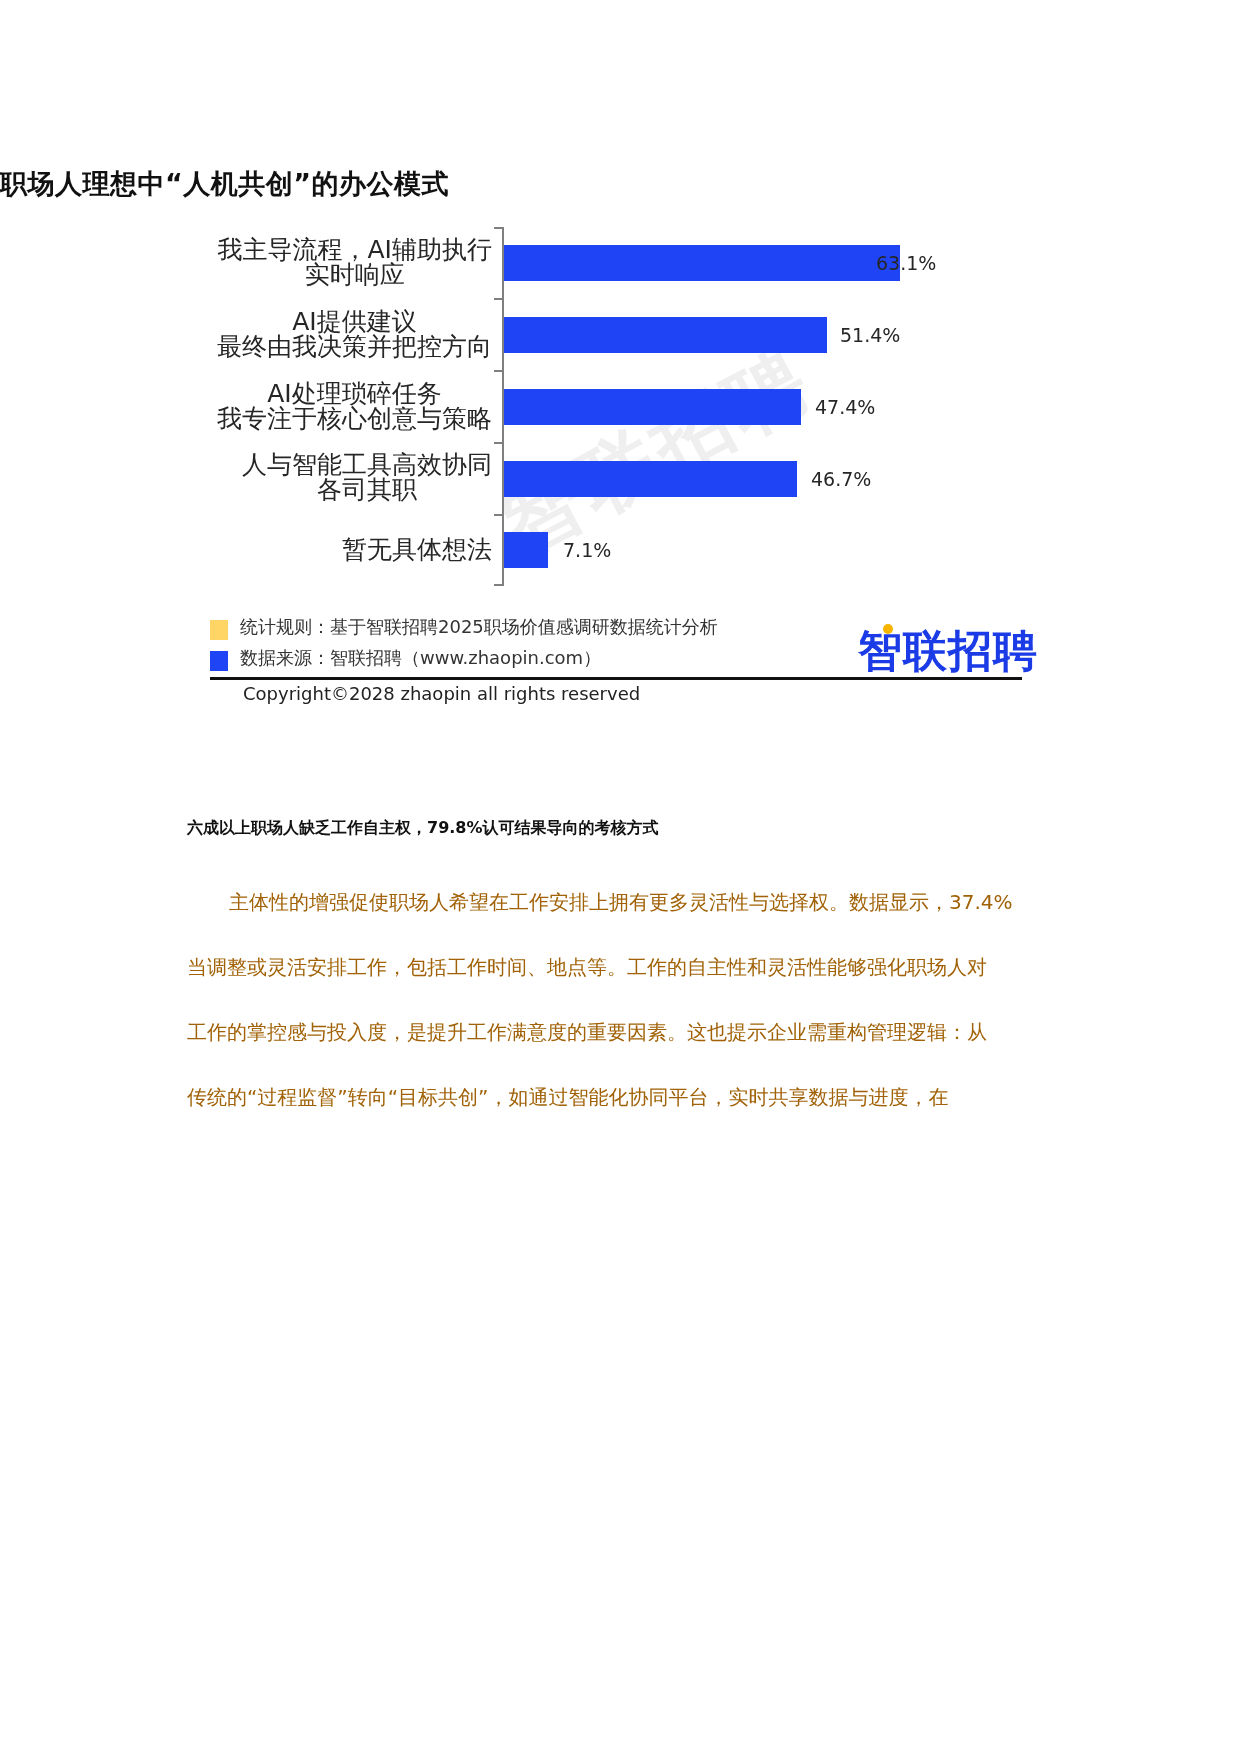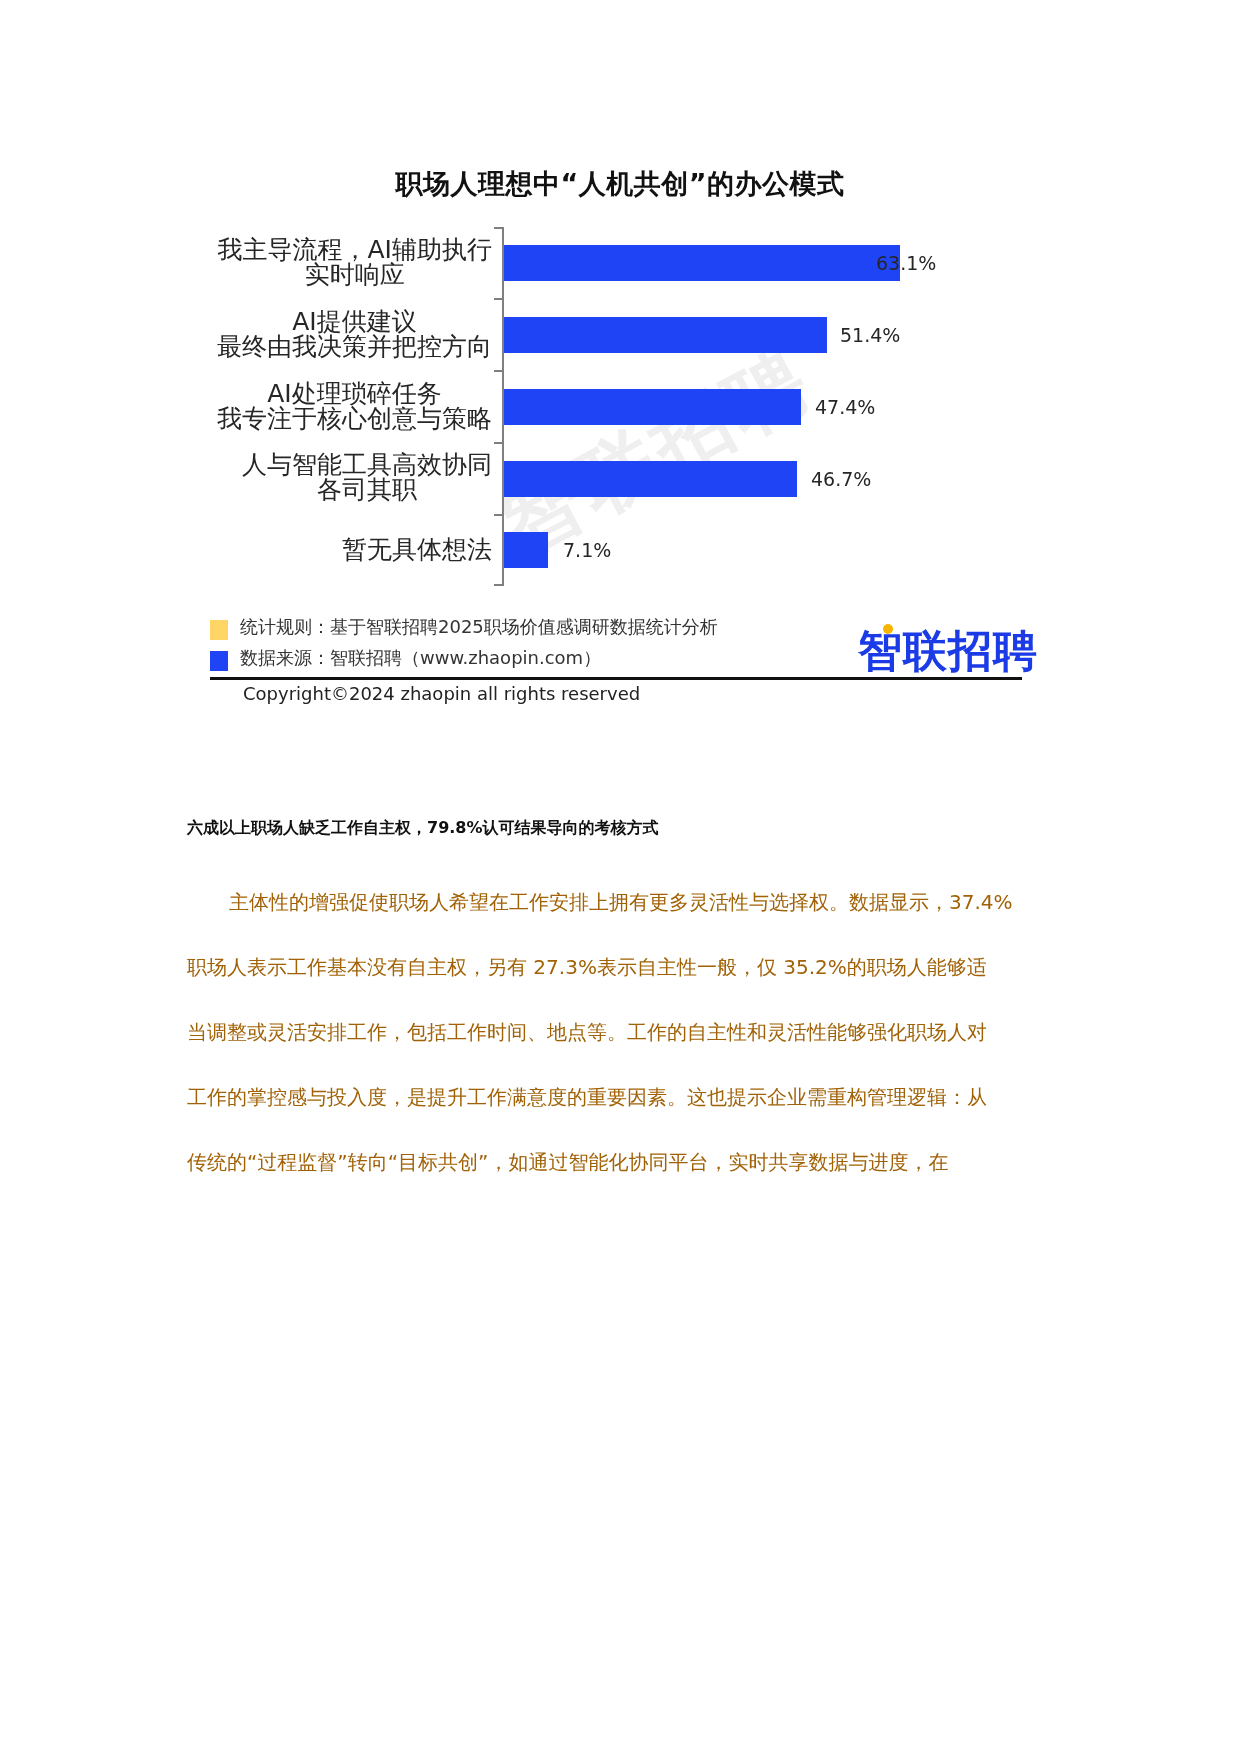"职场人理想中“人机共创”的办公模式" .chart-title { text-align: center -> none }
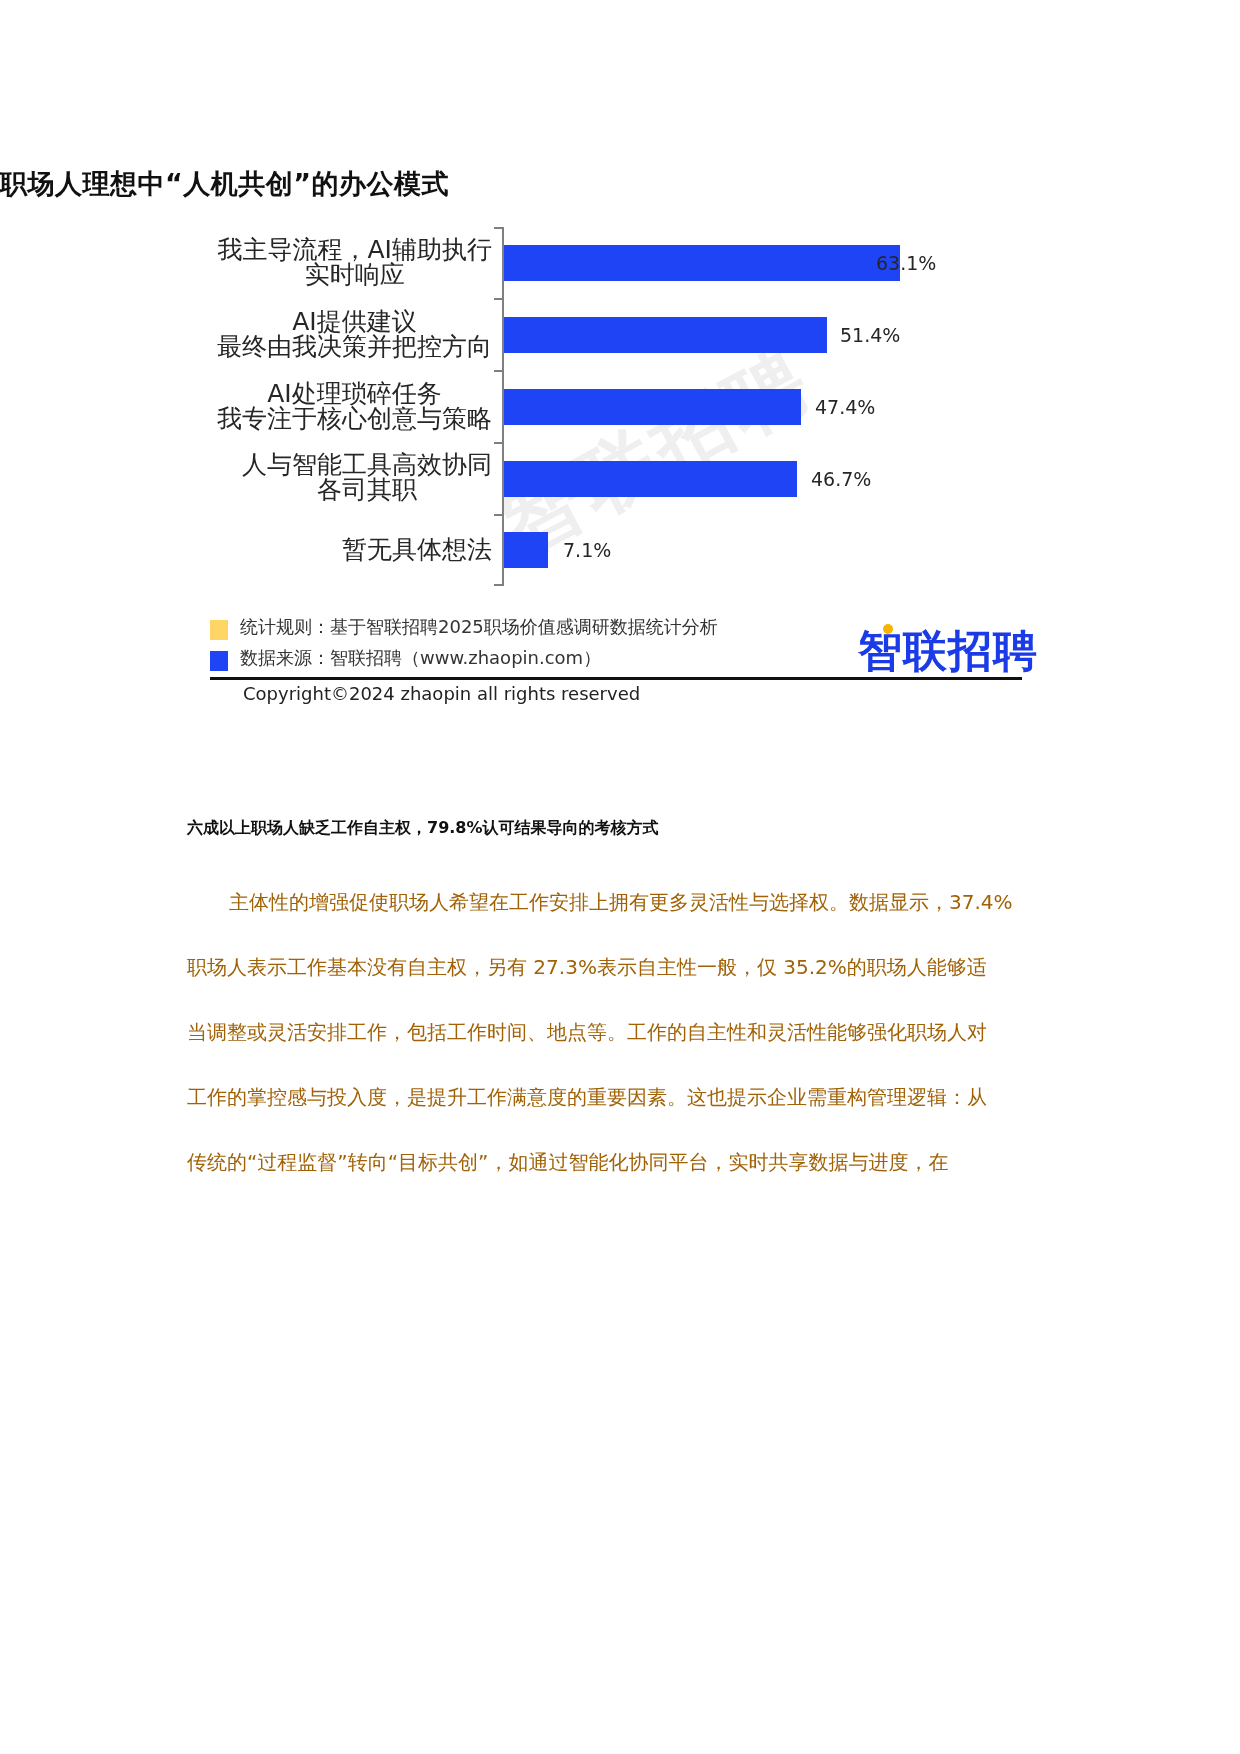"Copyright©2024 zhaopin all rights" div.copyright { text: 2024 -> 2028 }
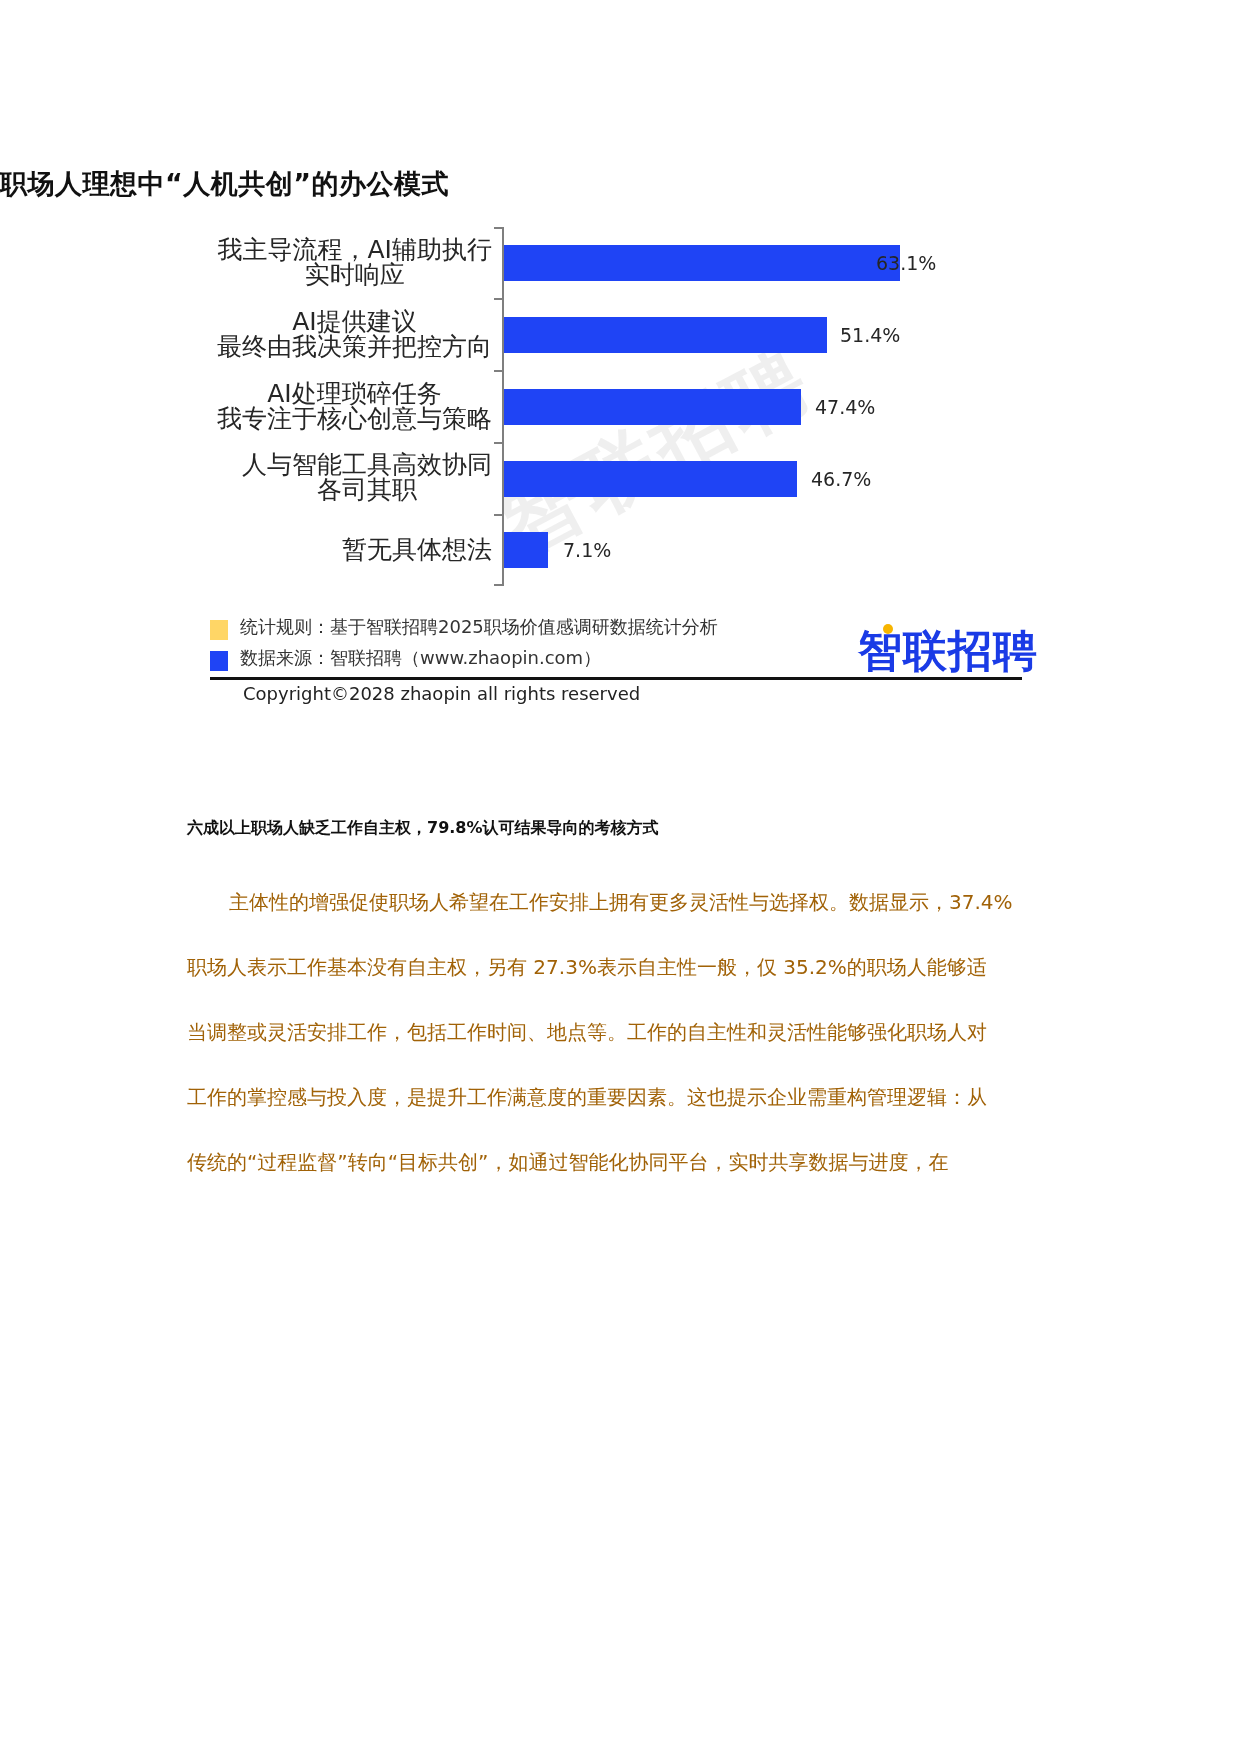"职场人表示工作基本没有自主权，另有 27.3%表示自主性一般，仅" span.para-line { html: <span>职场人表示工作基本没有自主权，另有 27.3%表示自主性一般，仅 35.2%的职场人能够适</span> -> none }
